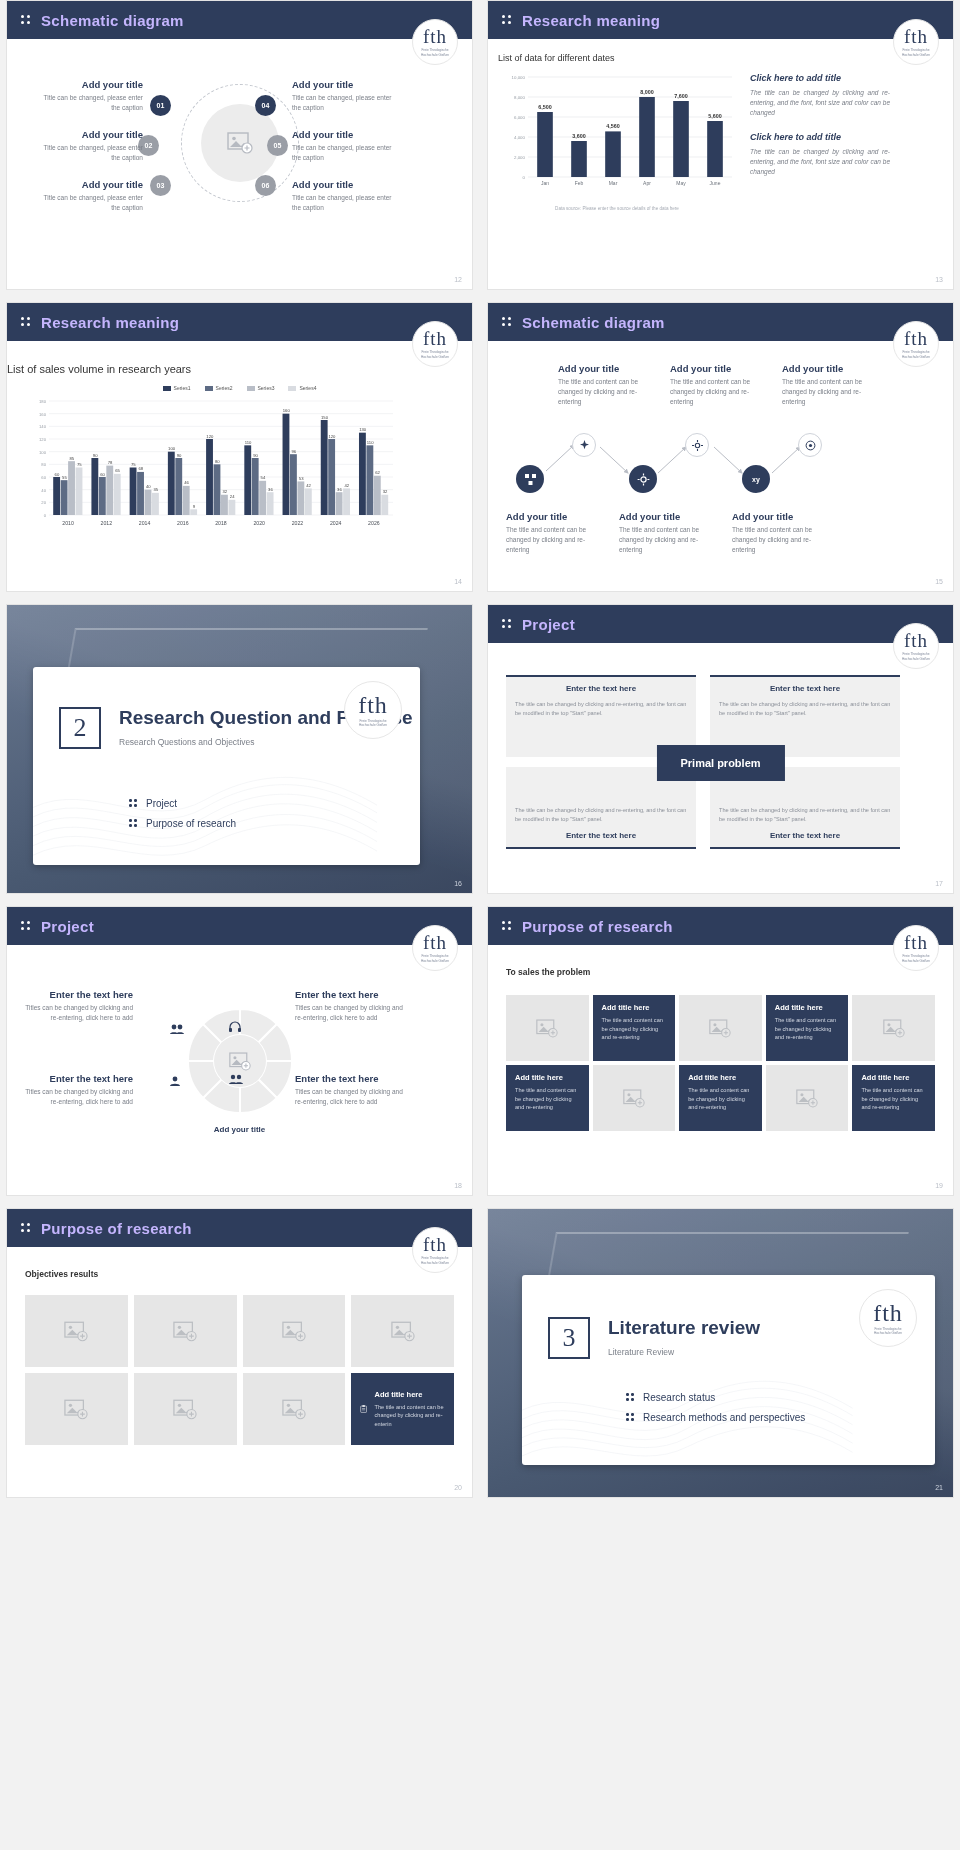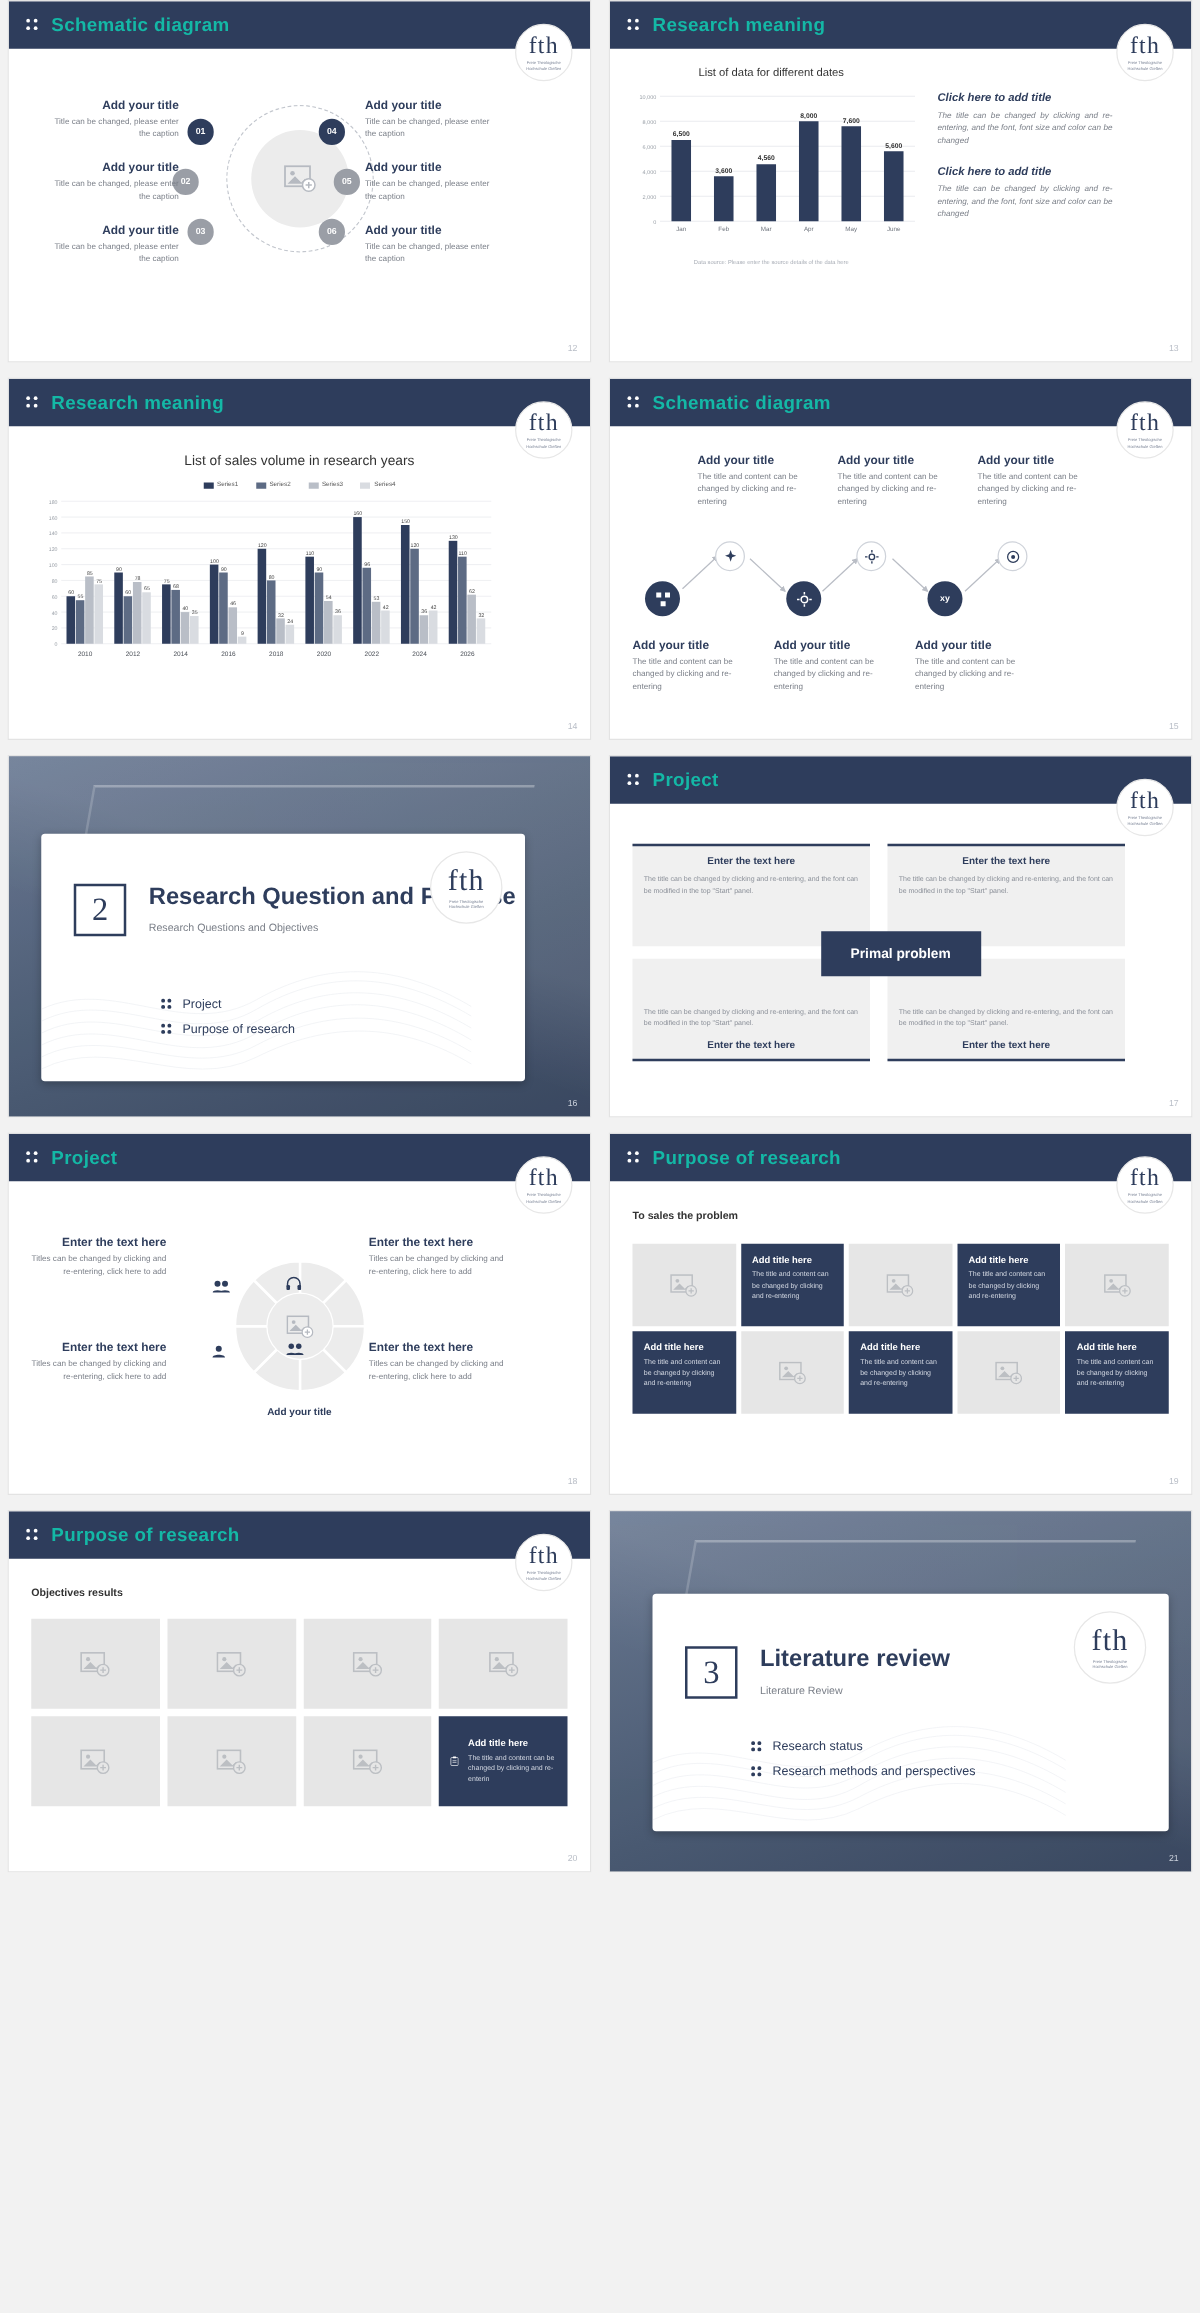"Schematic diagram" .hdr { color: #14b8a6 -> #c4b5fd }
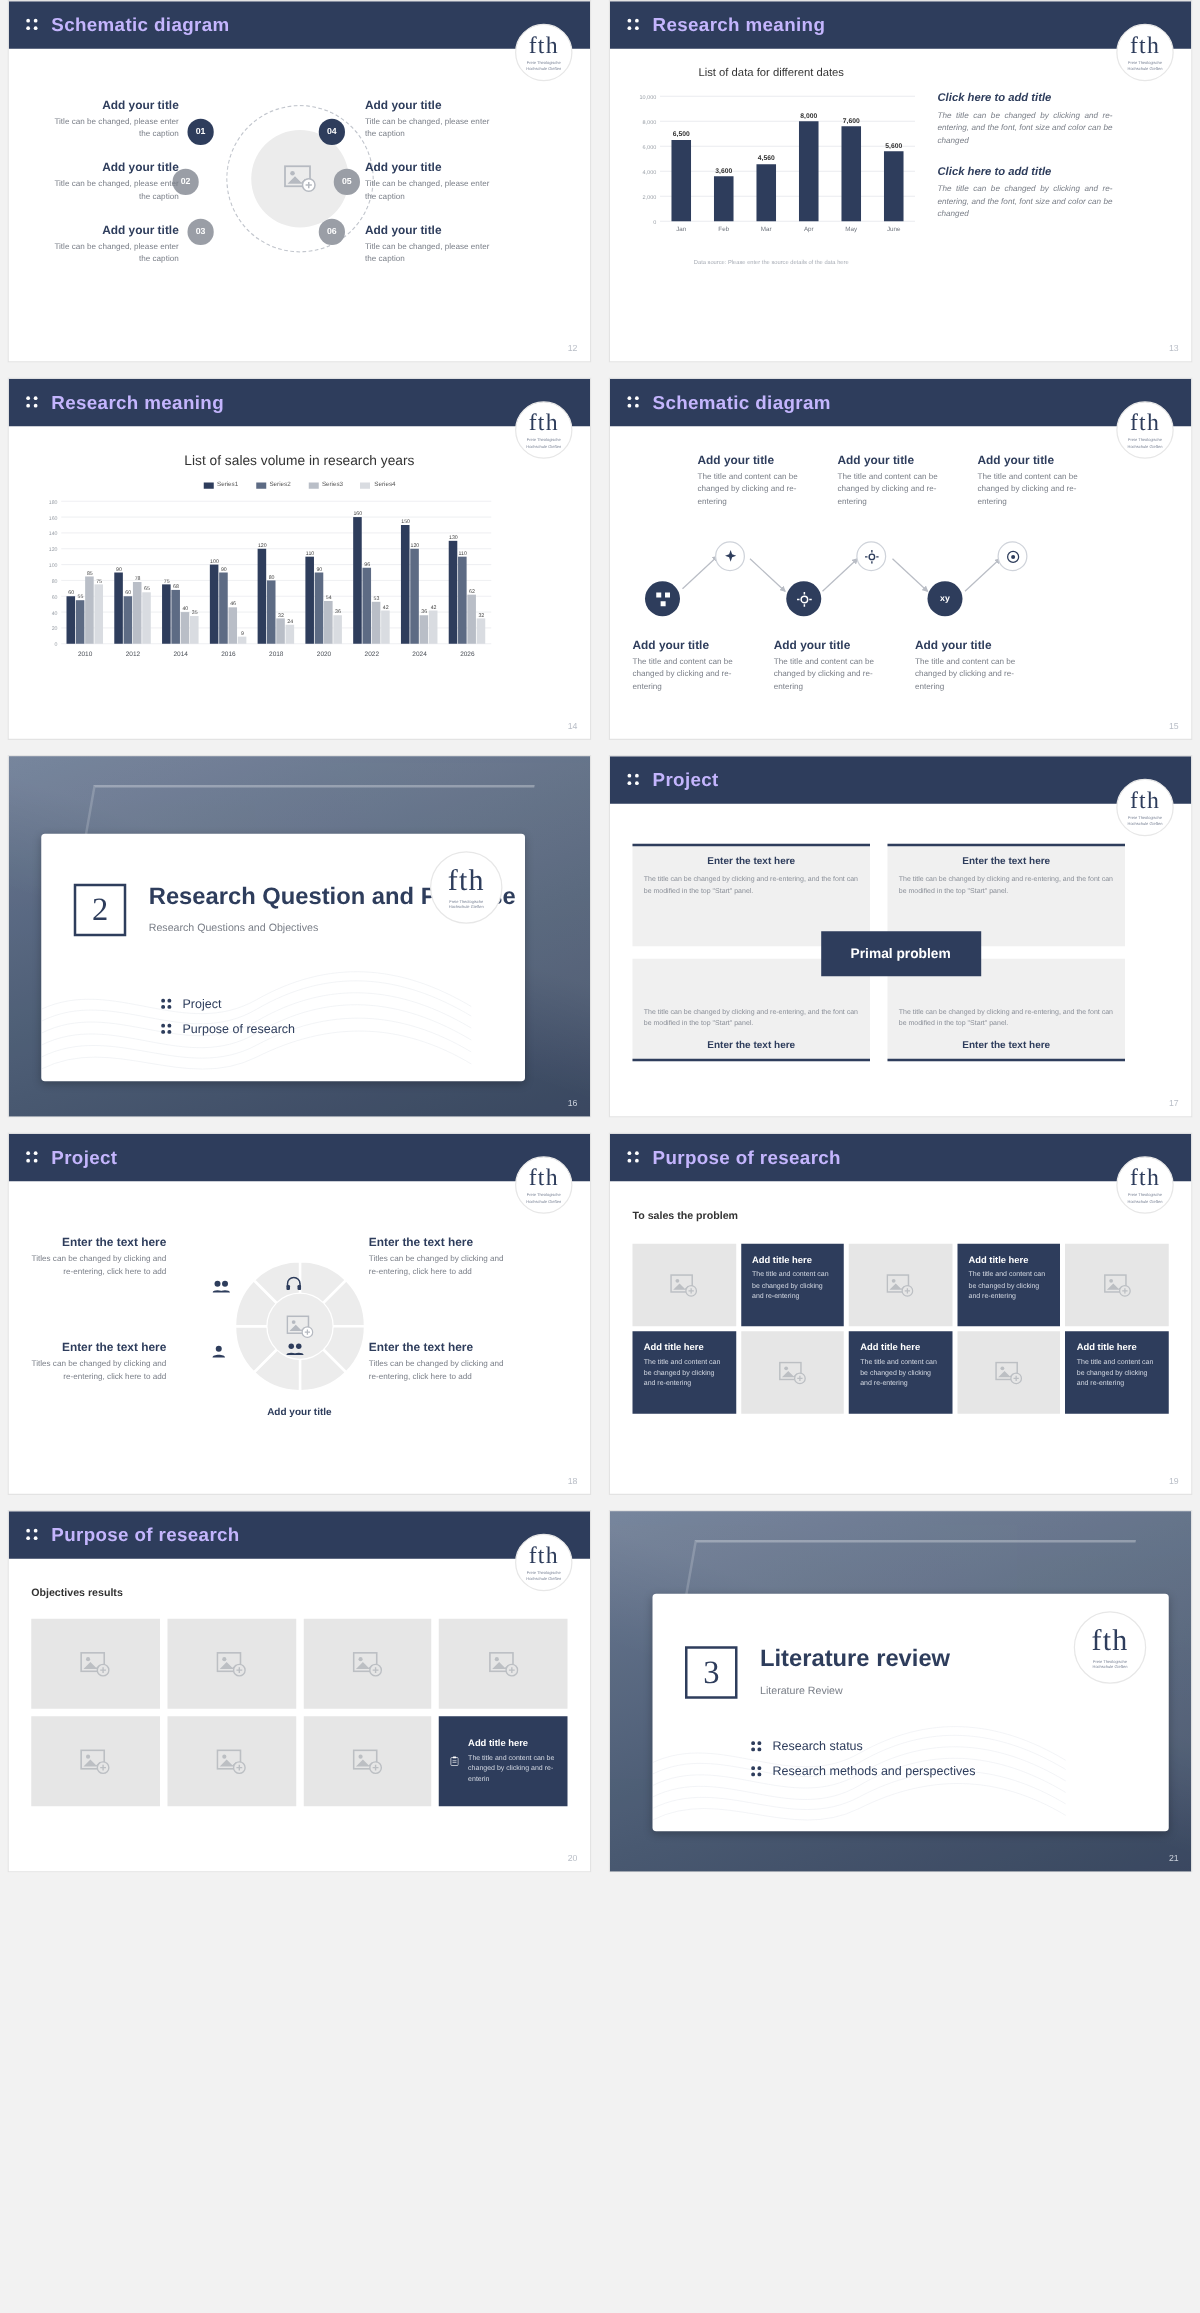"List of data for different" .chart-title { text-align: center -> none }
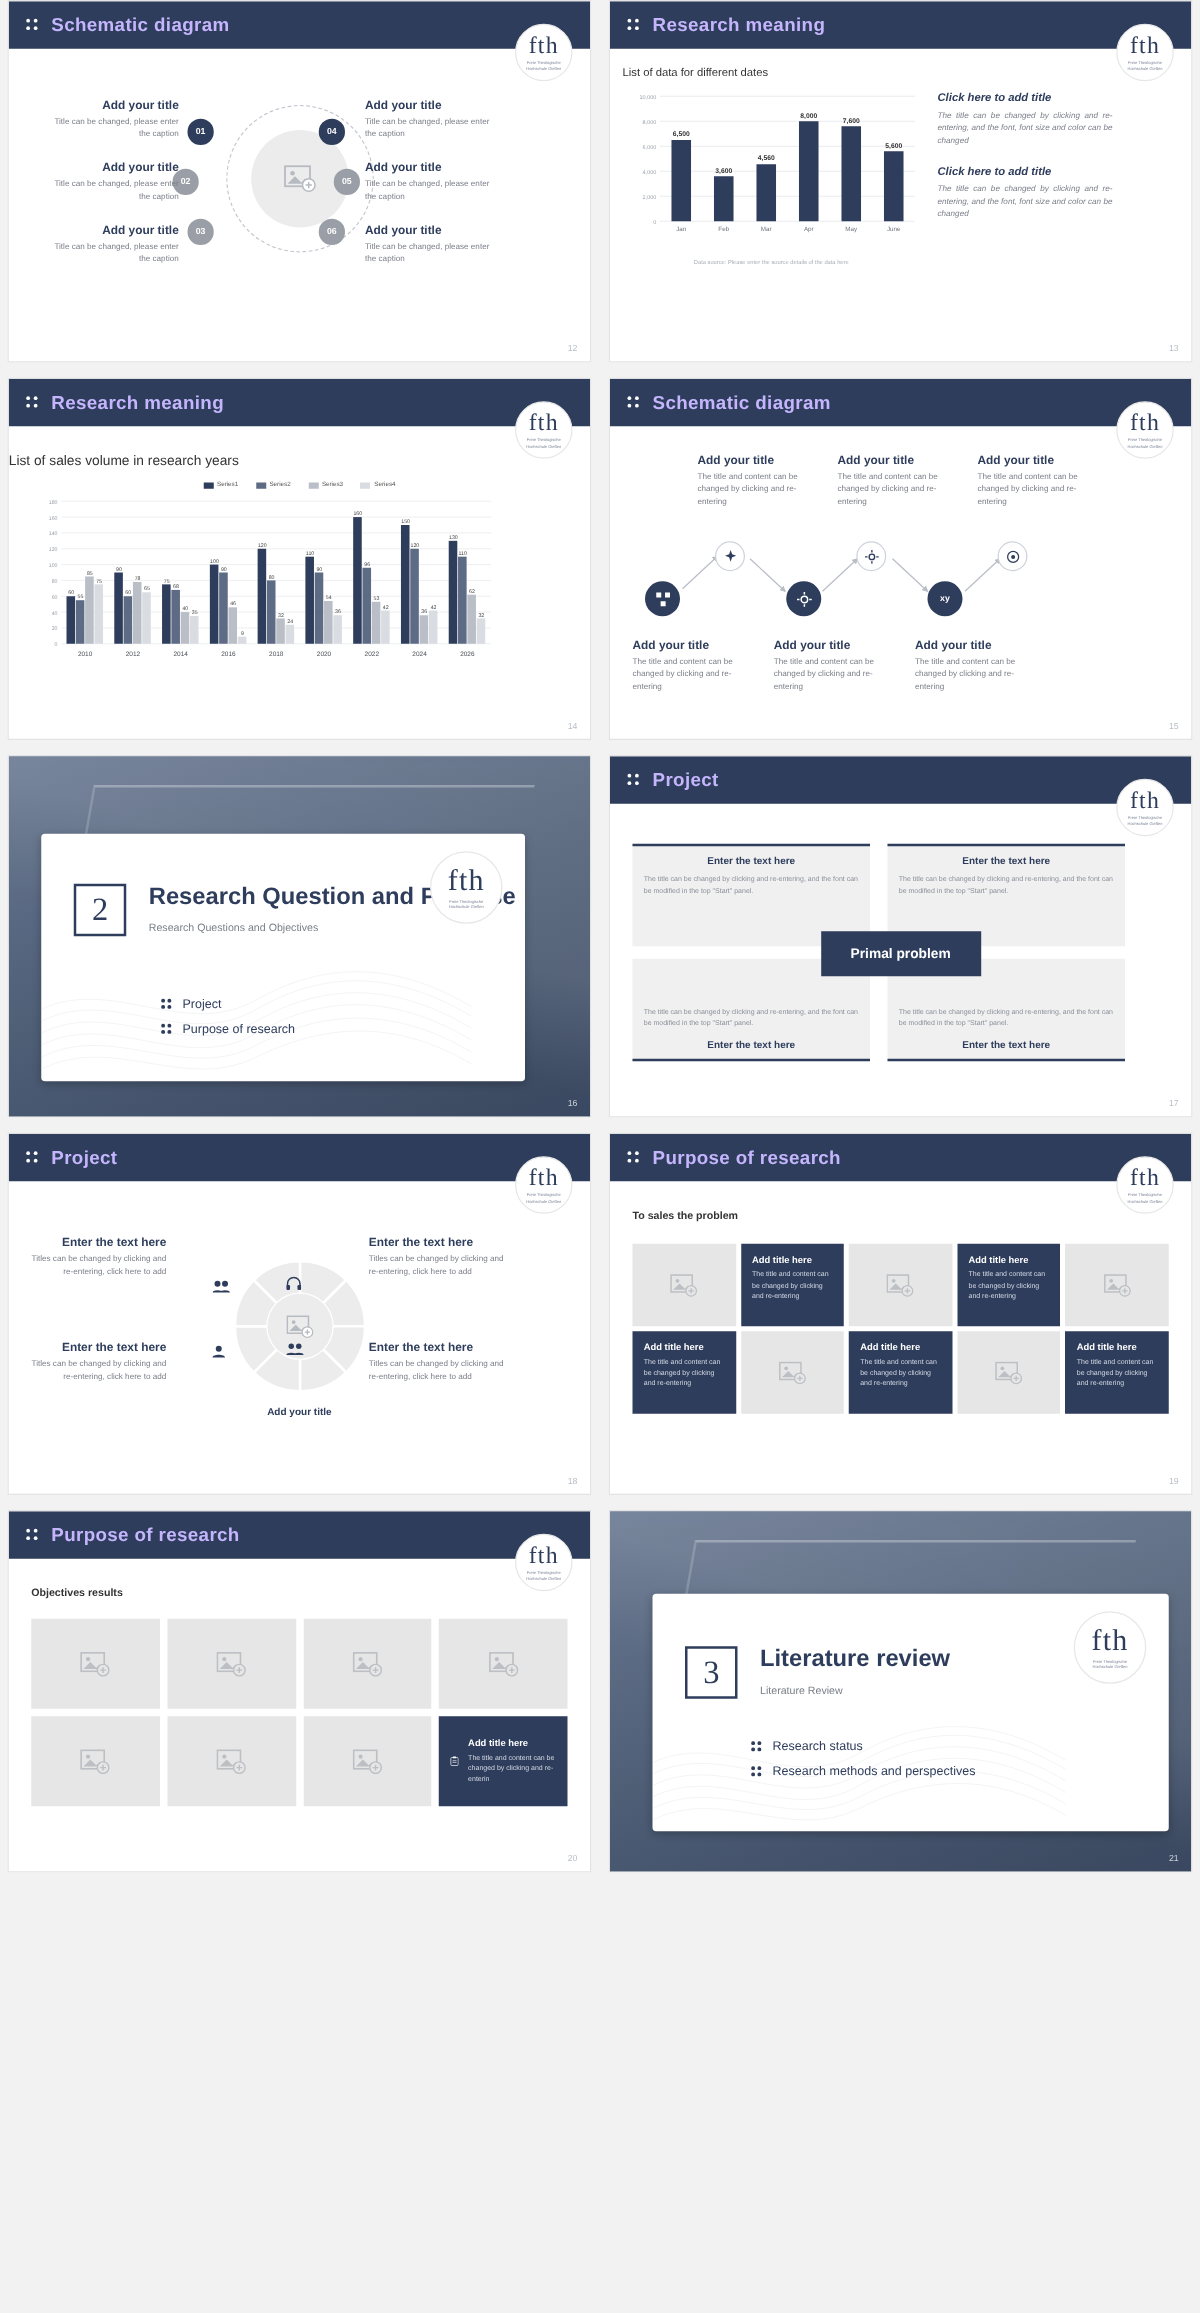"Research status" div { left: 79px -> 104px }
